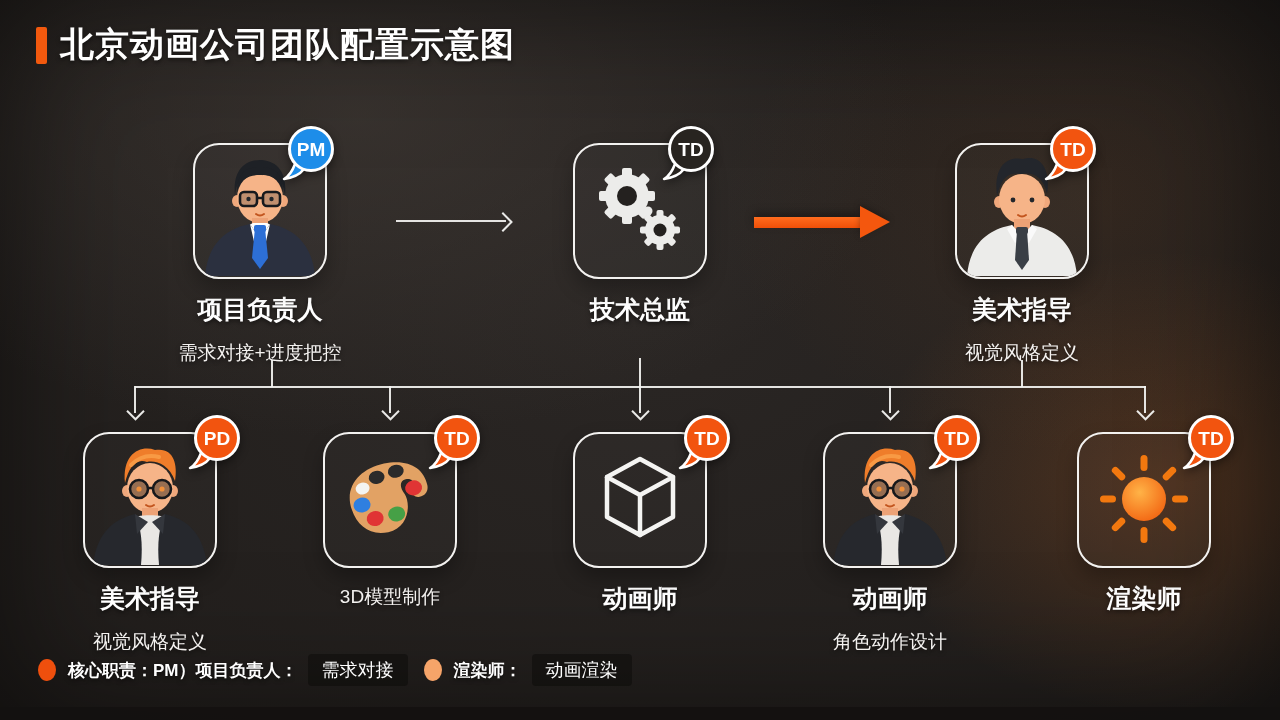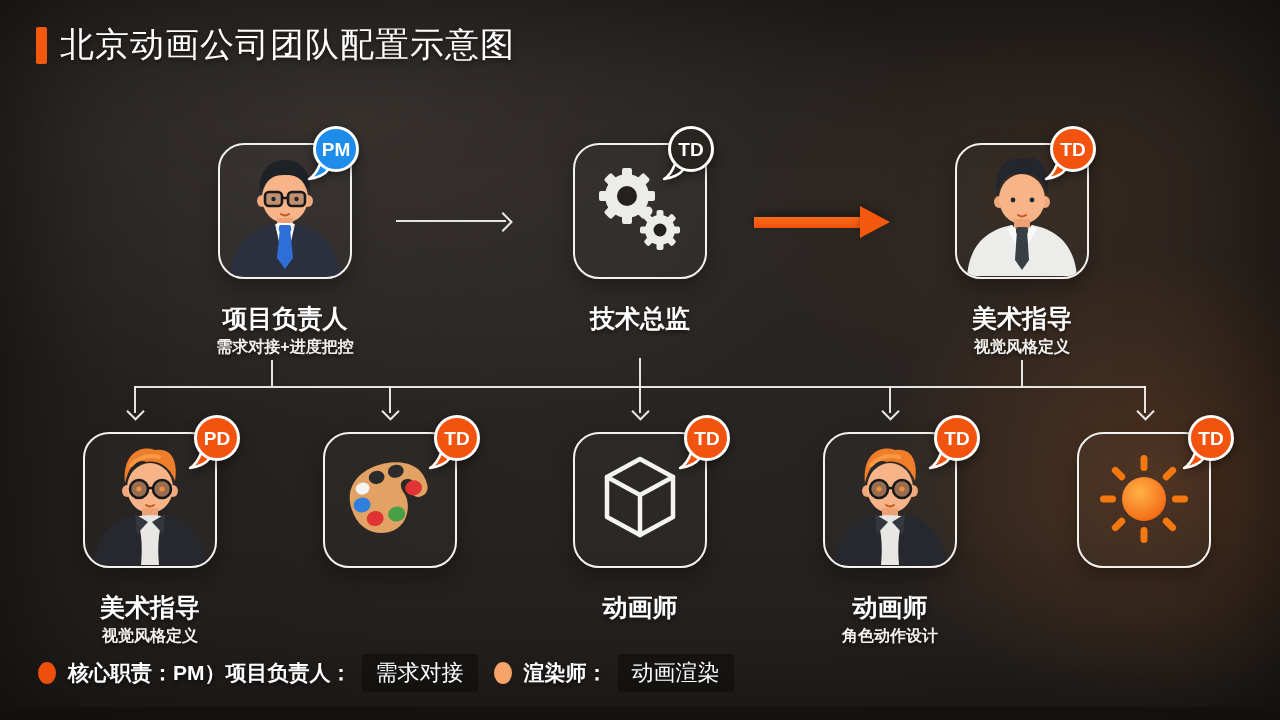"北京动画公司团队配置示意图" .page-title { font-weight: 400 -> 700 }
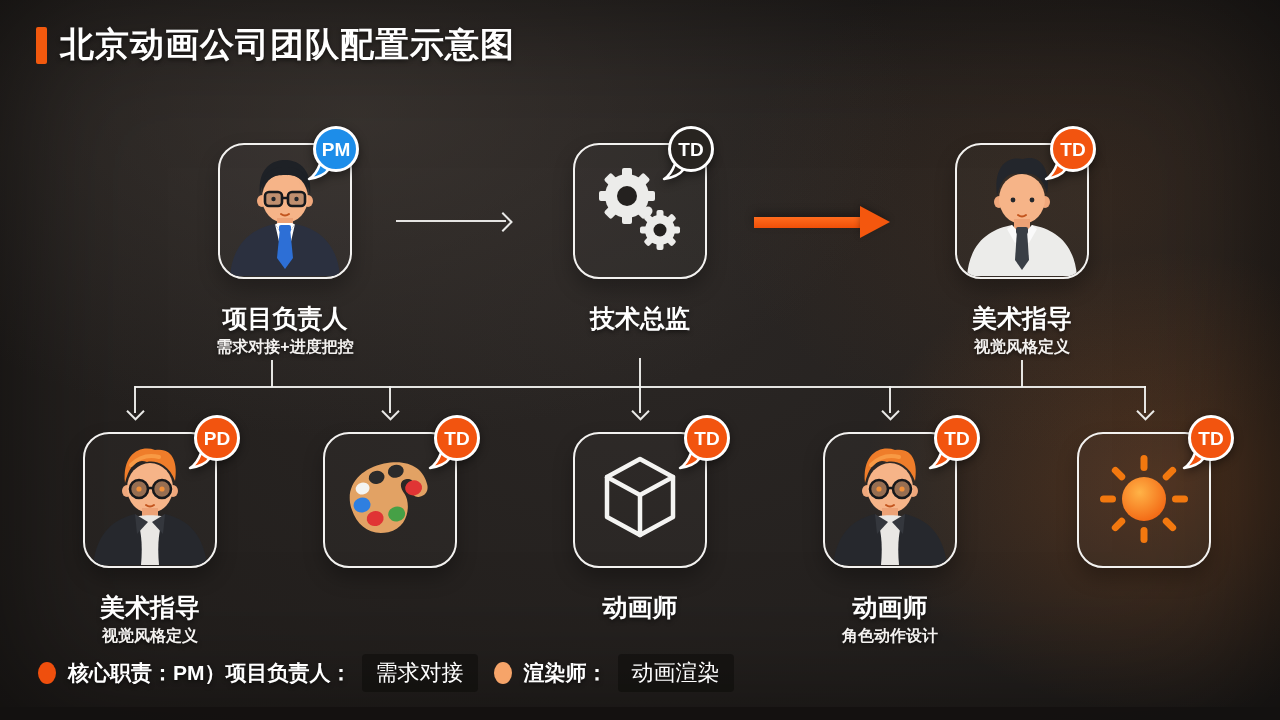"PM" div.node { left: 195px -> 170px }
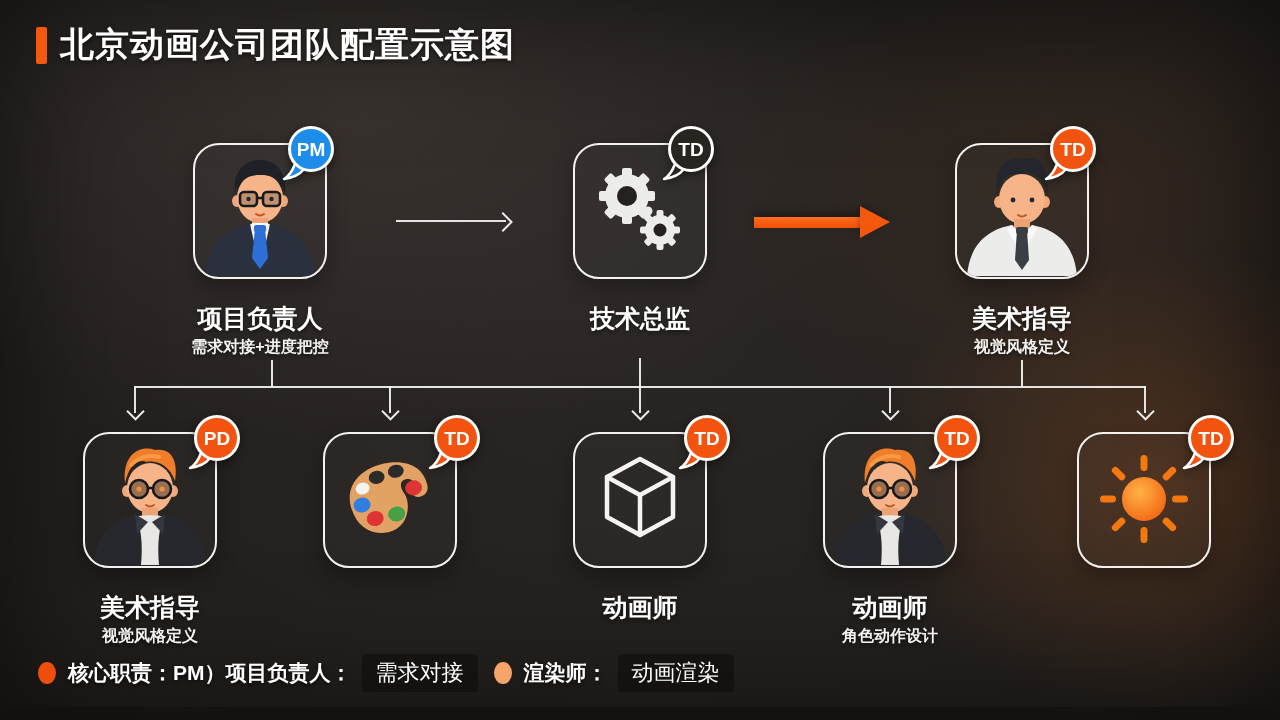"项目负责人" .node-title { margin-top: 25px -> 16px }
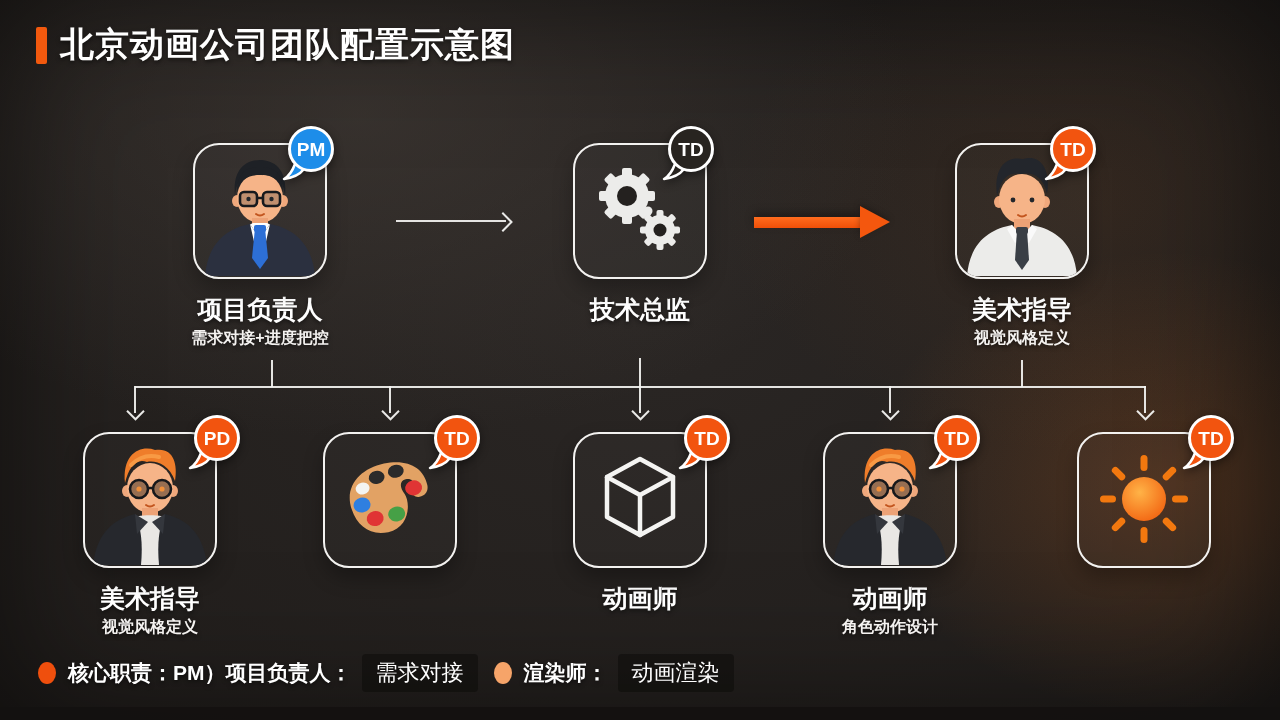"需求对接+进度把控" .node-sub { font-size: 16px -> 19px; font-weight: 700 -> 400; margin-top: 4px -> 16px }
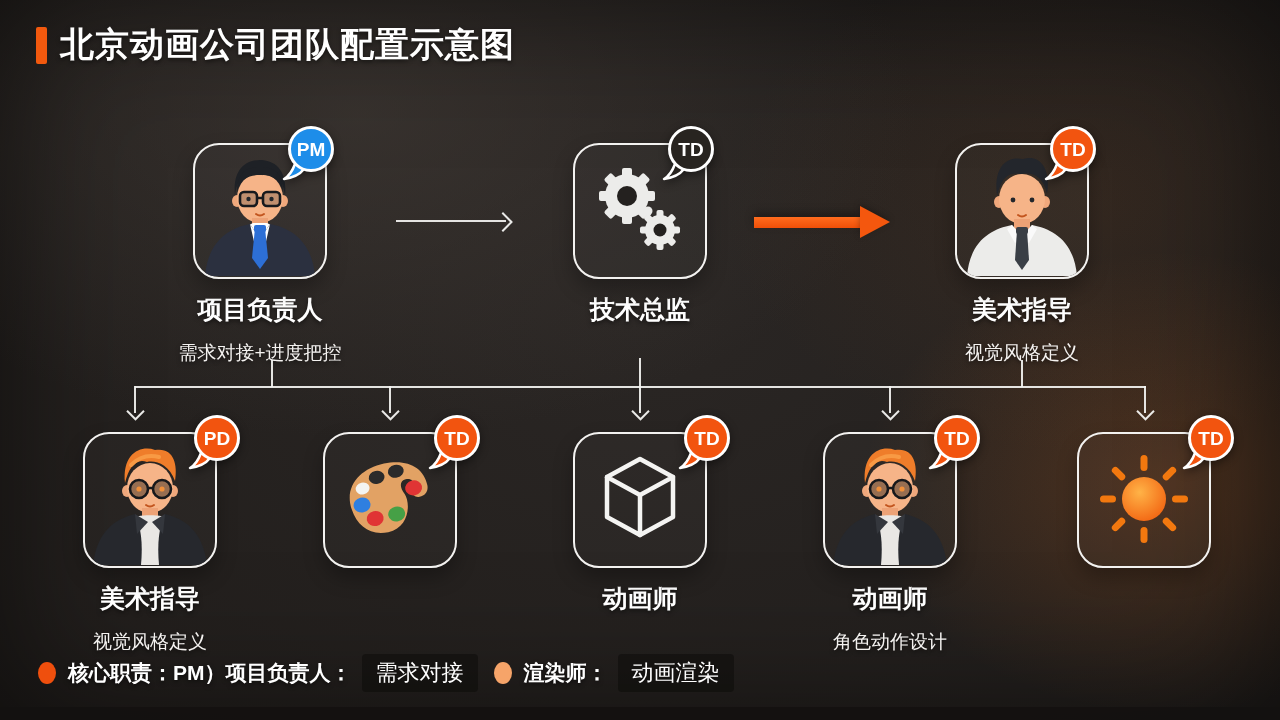"3D模型制作" div.node-sub { html: none -> <div>3D模型制作</div> }
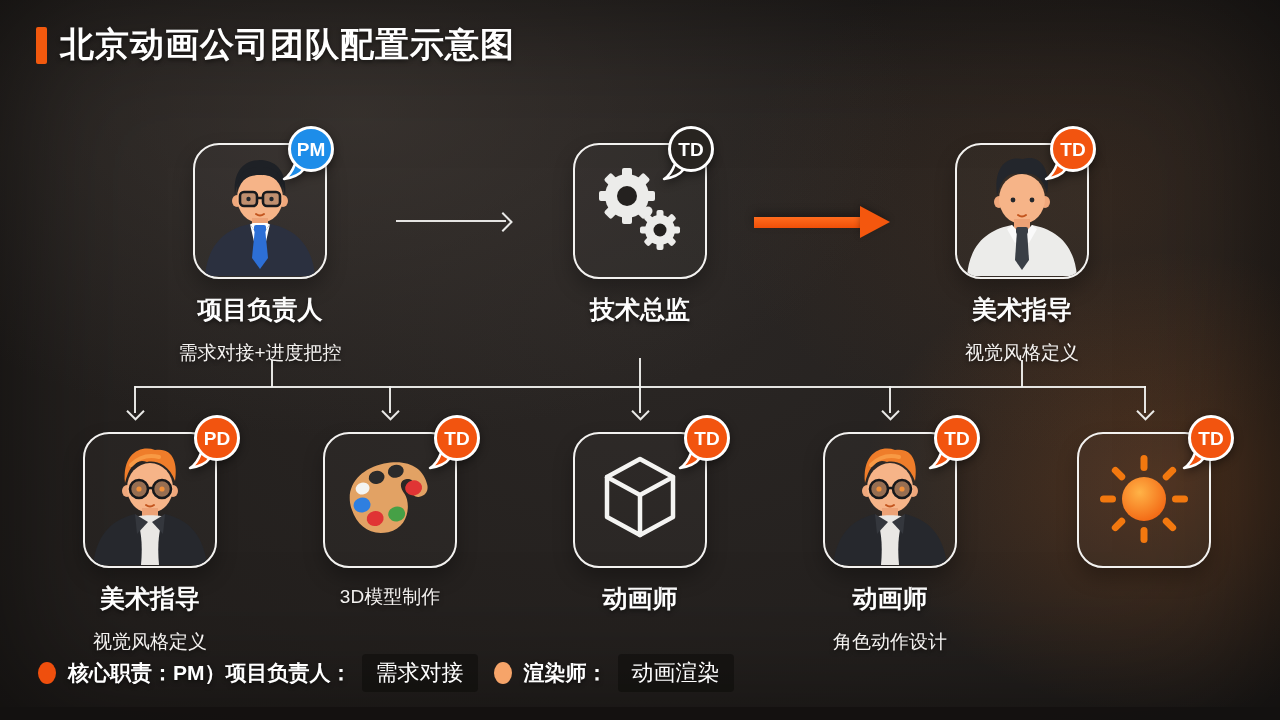"渲染师" div.node-title { html: none -> <div>渲染师</div> }
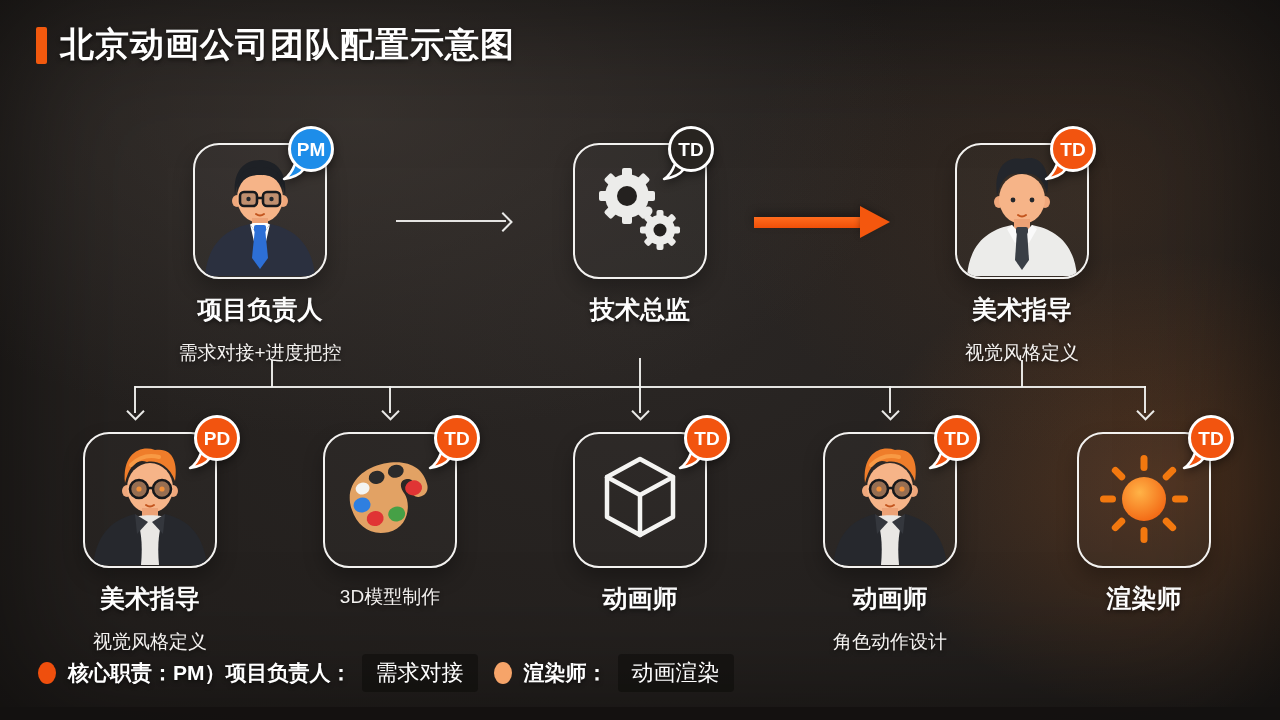"核心职责：PM）项目负责人：" .legend-label { font-size: 21px -> 17px }
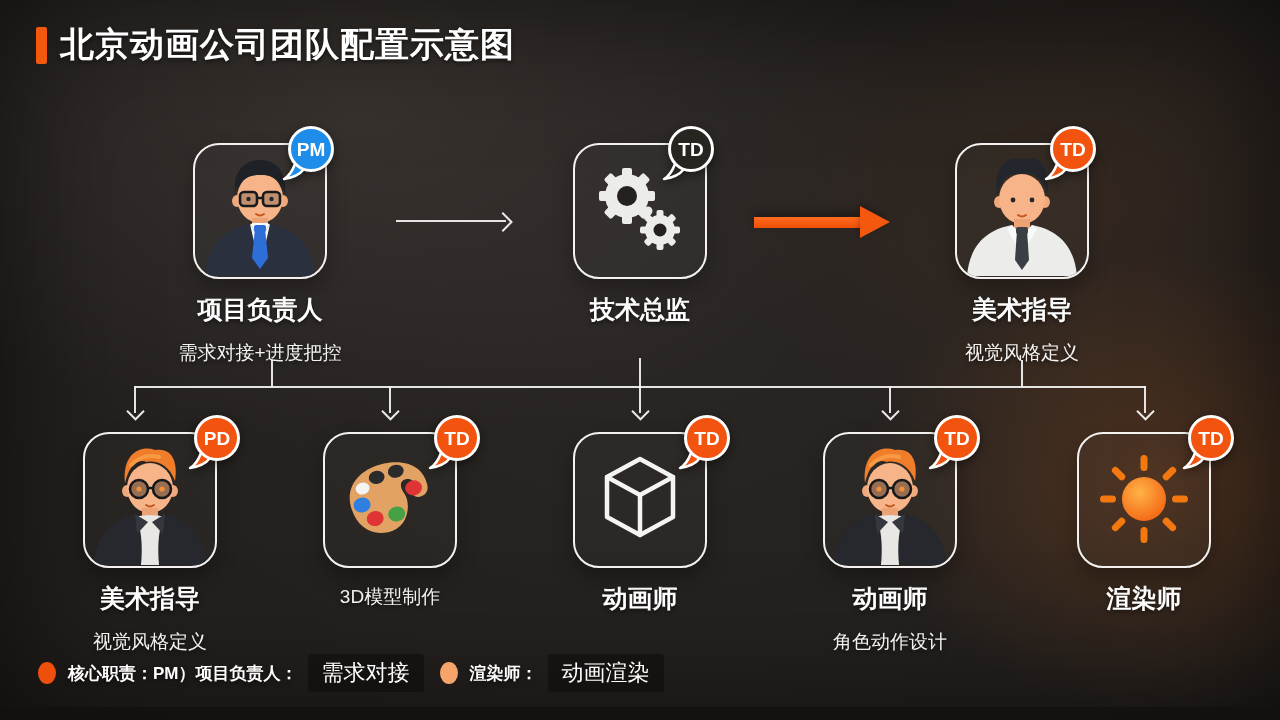"需求对接" .legend-chip { font-size: 22px -> 18px }
